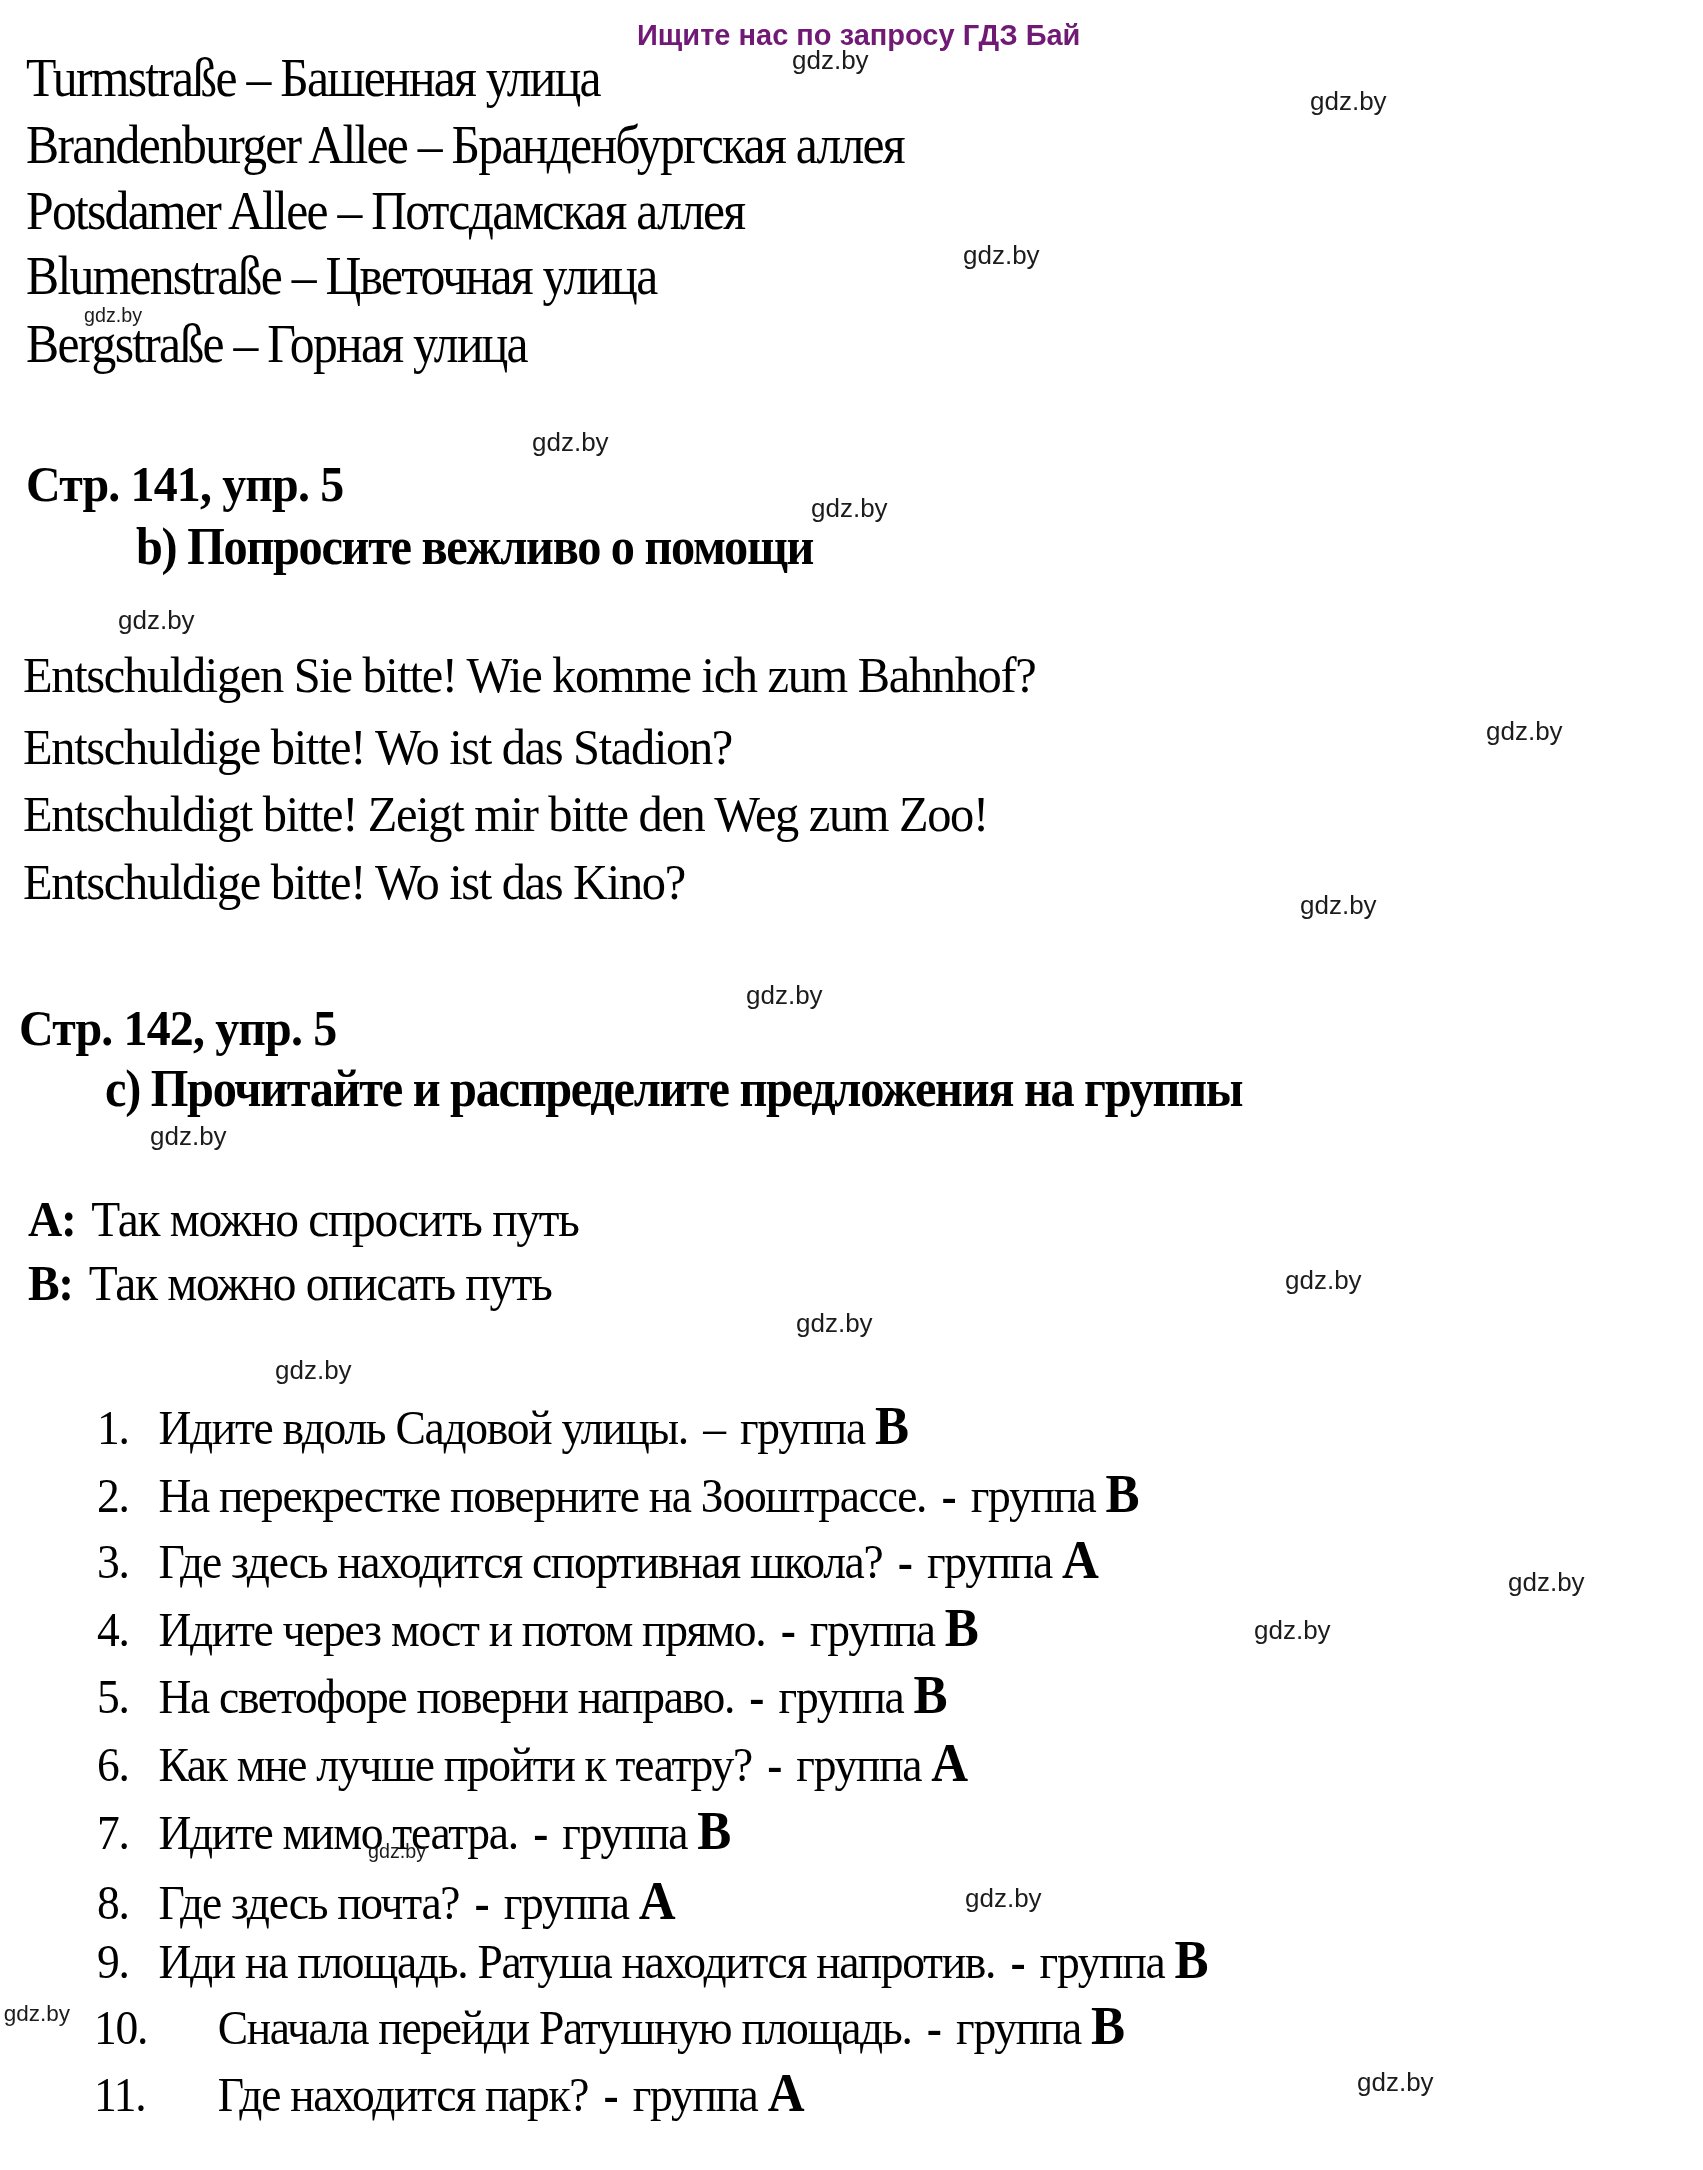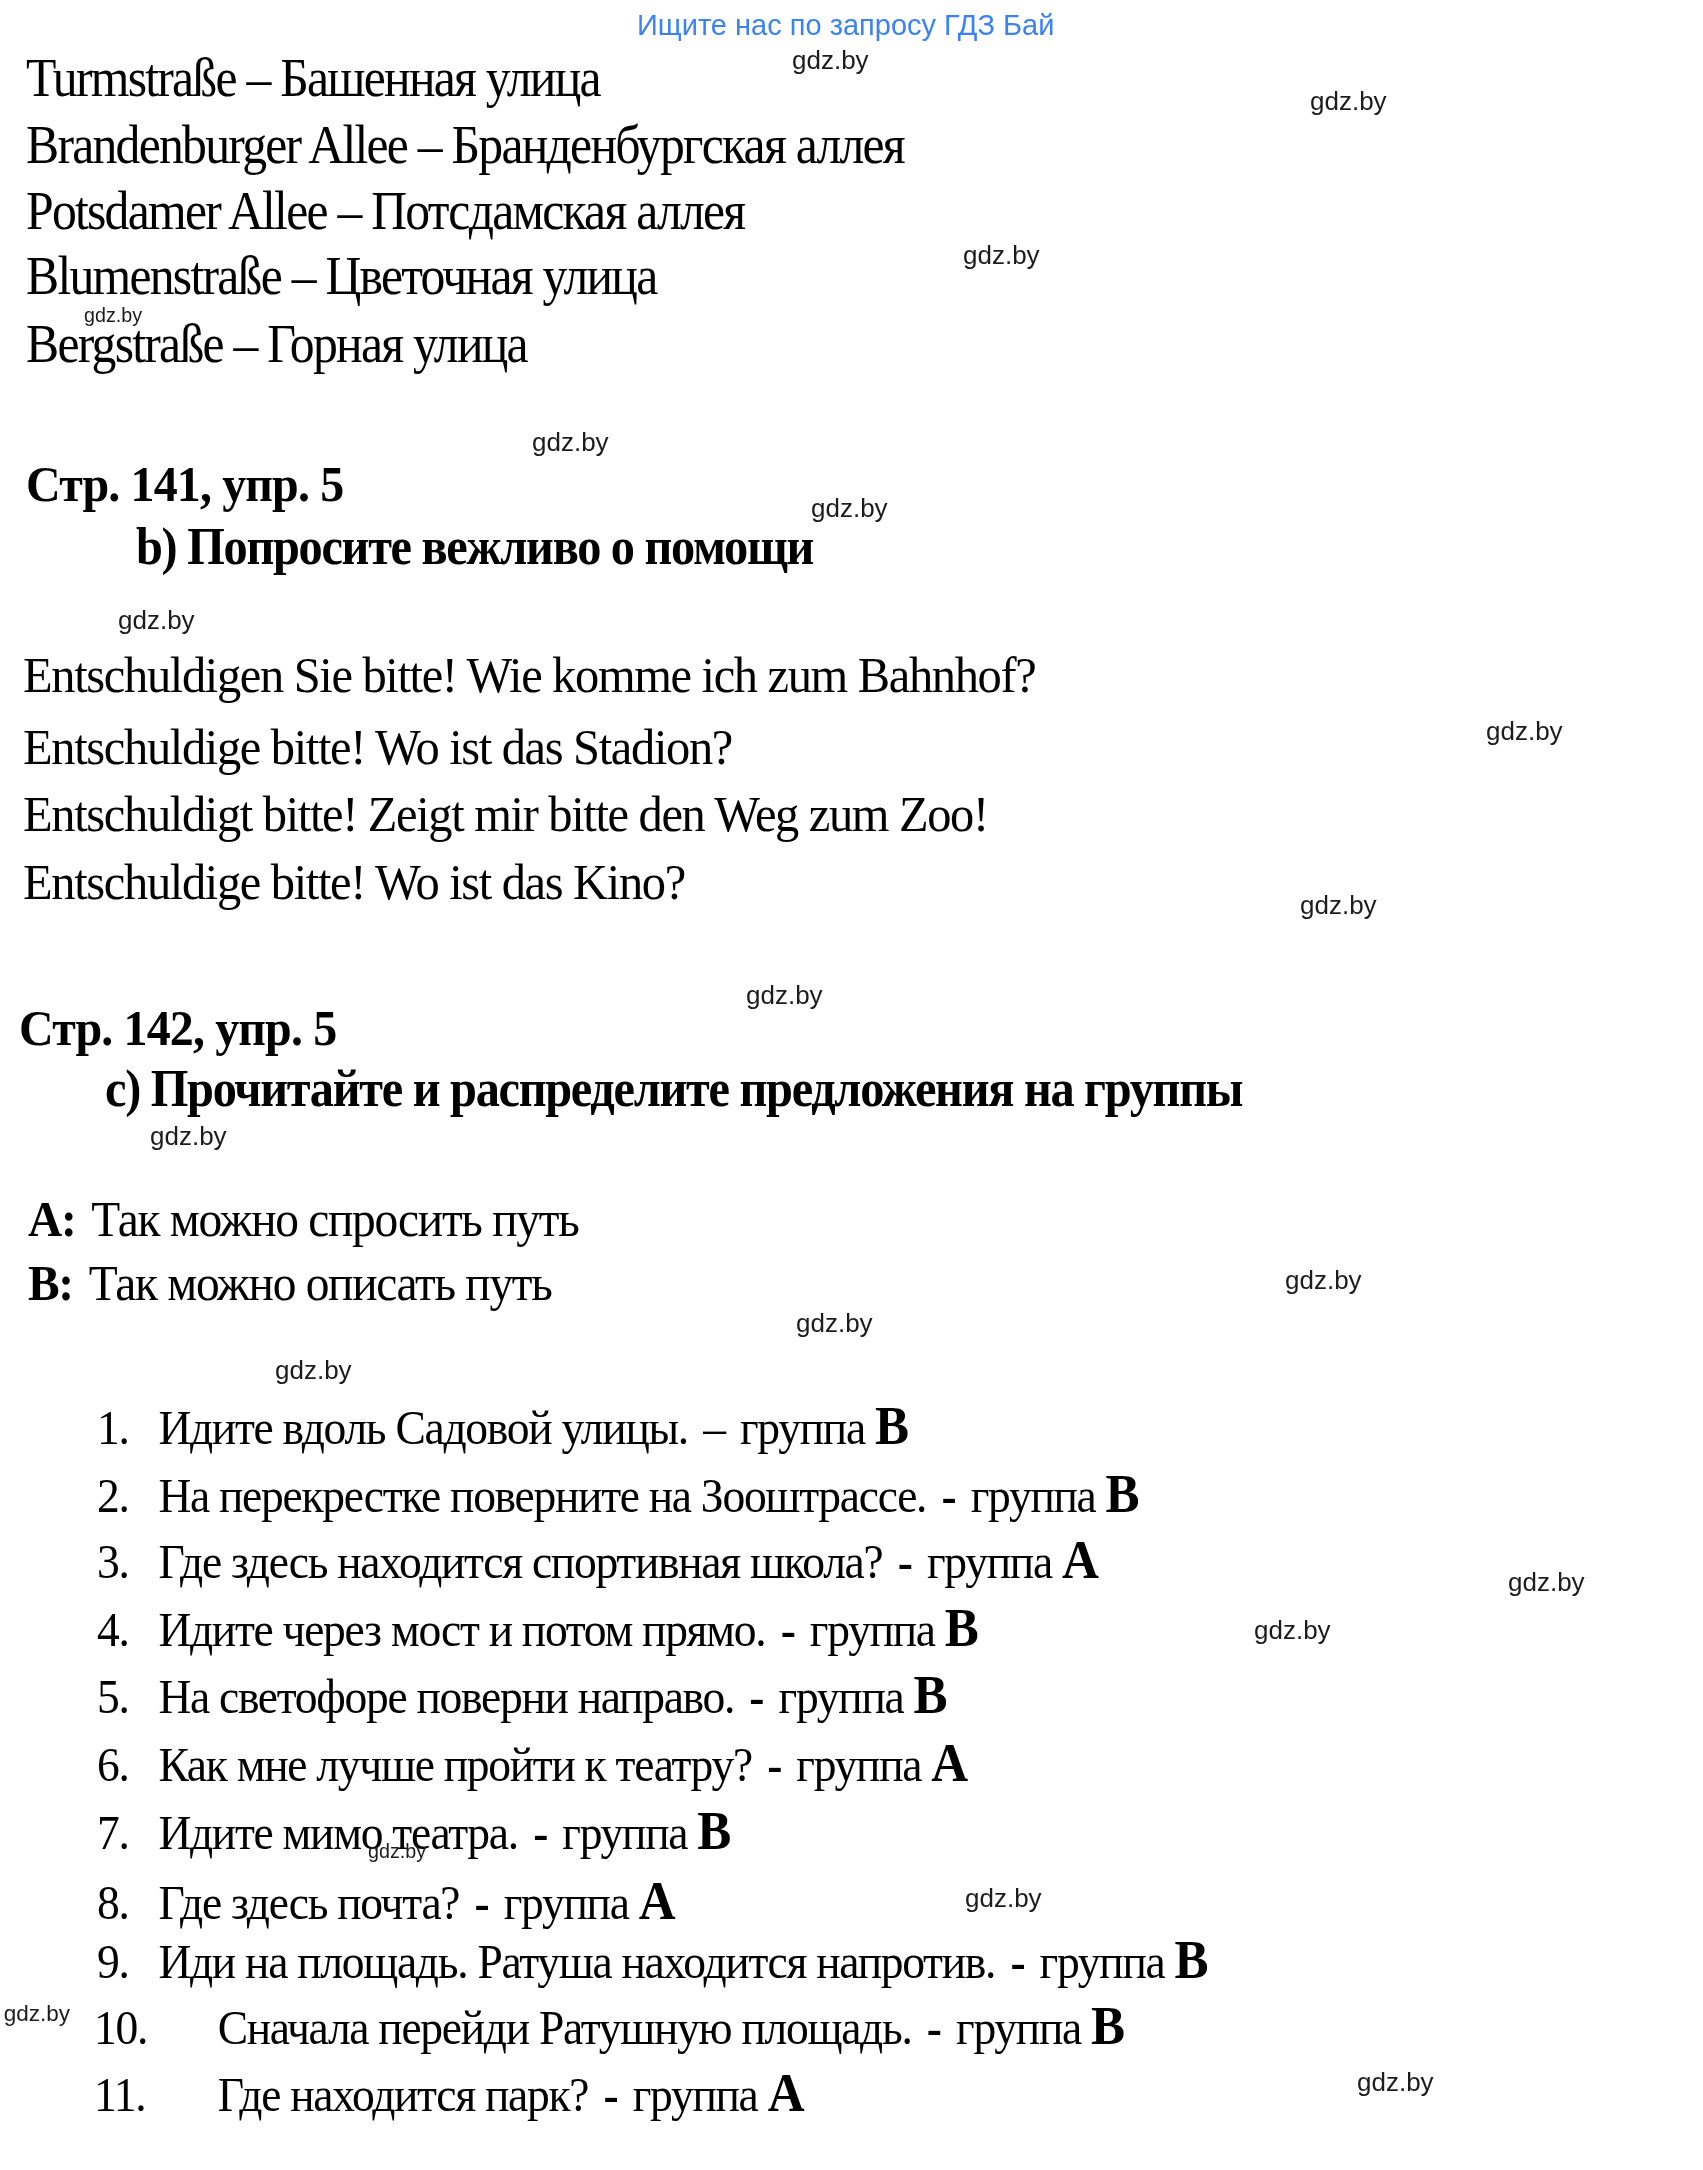"Ищите нас по запросу ГДЗ" div.abs { color: #3b82f6 -> #701a75; font-weight: none -> bold; top: 9px -> 19px }
